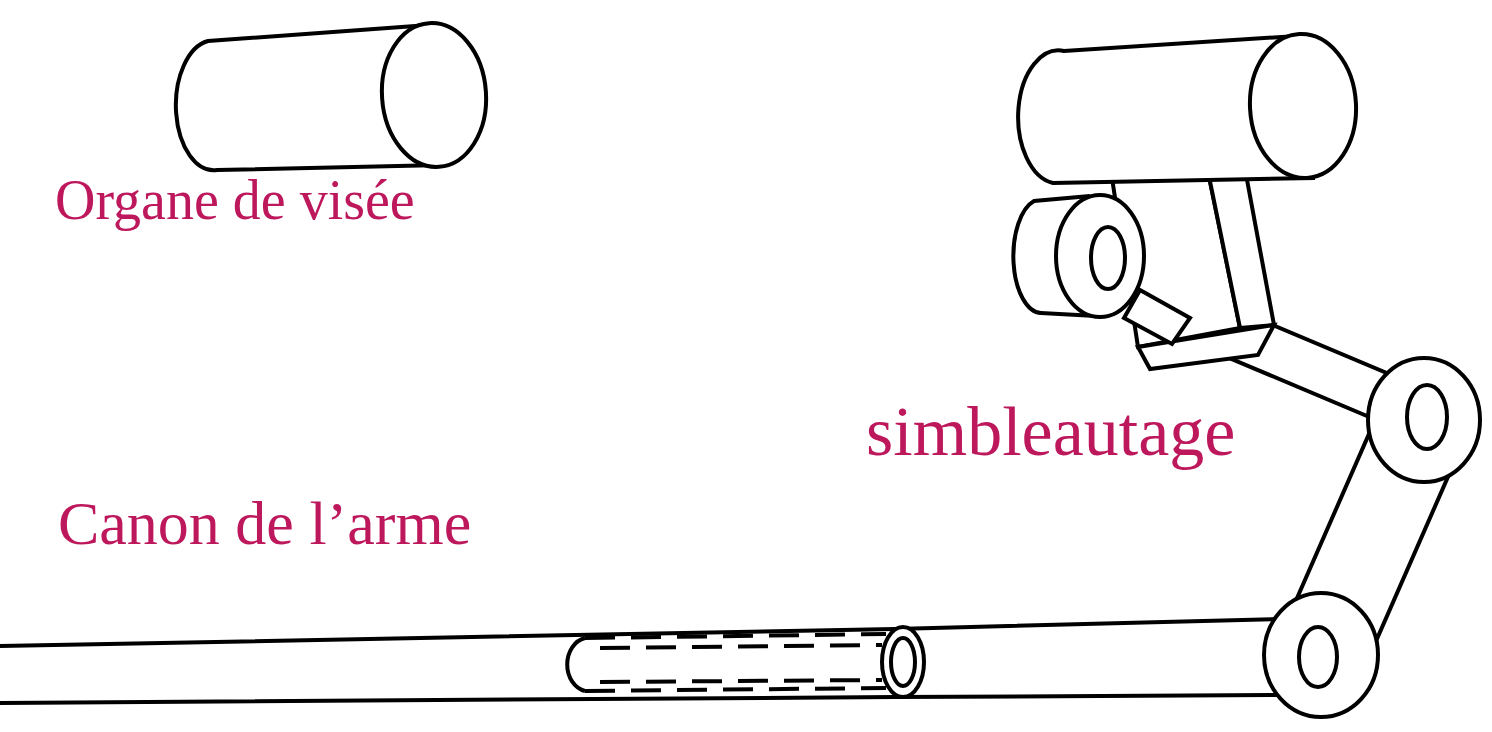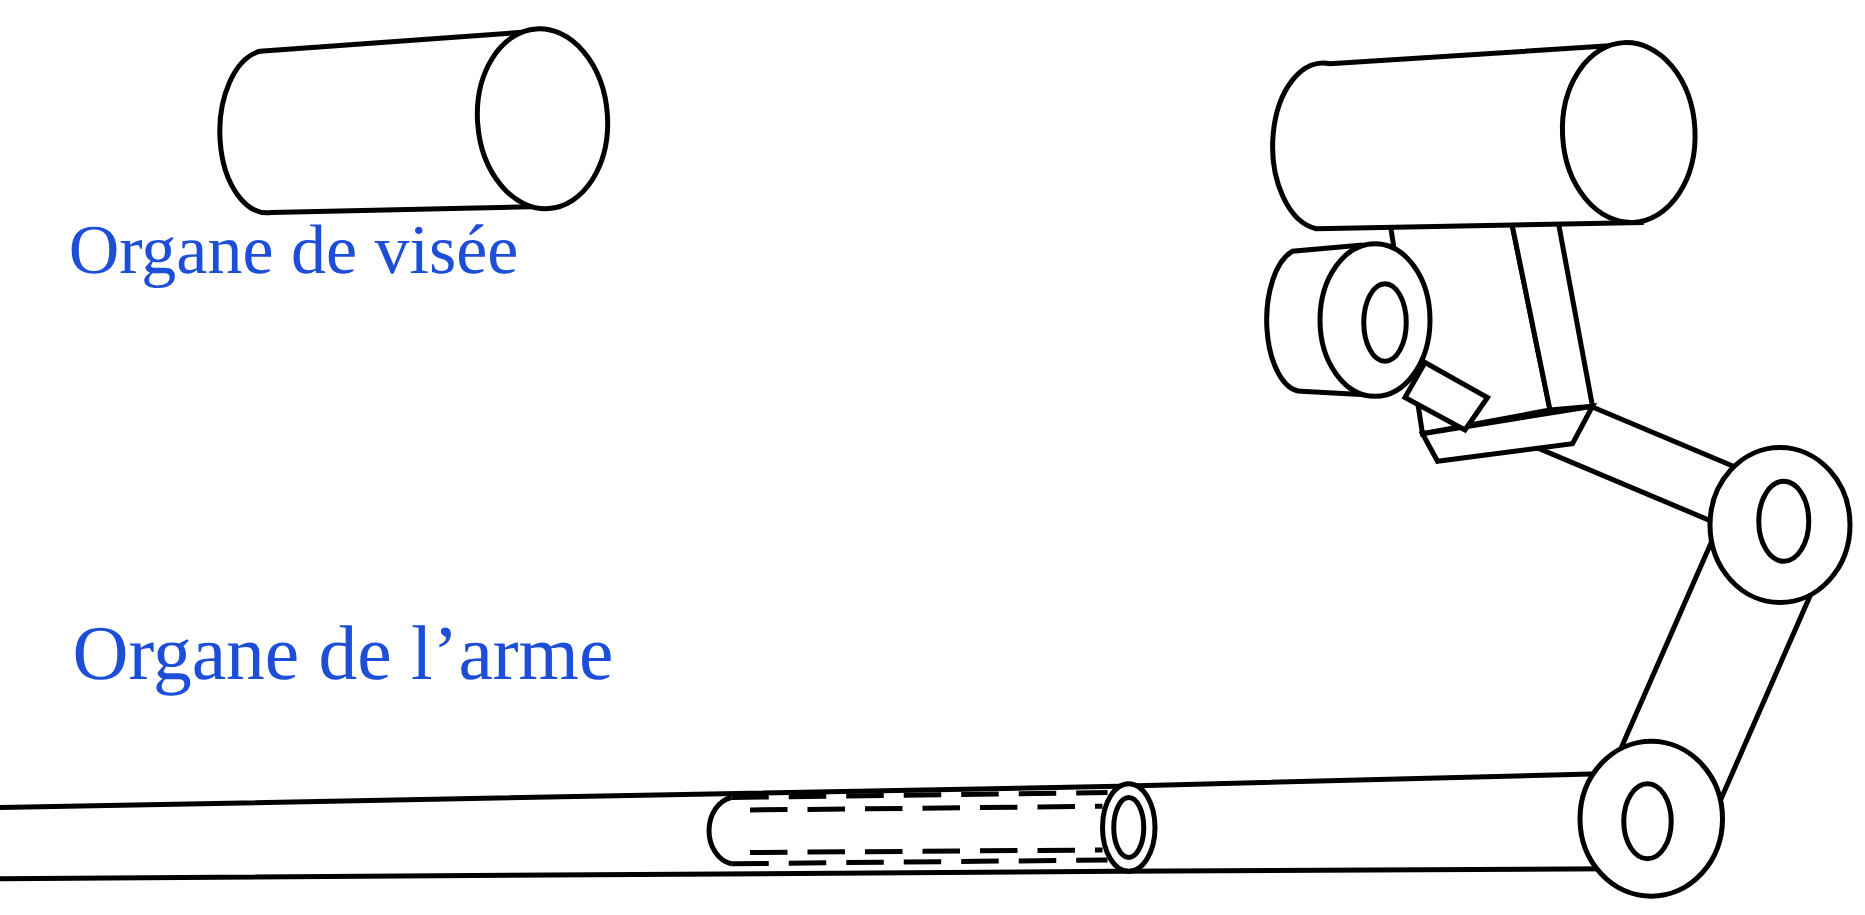"Organe de visée" .label { color: #1d4ed8 -> #be185d }
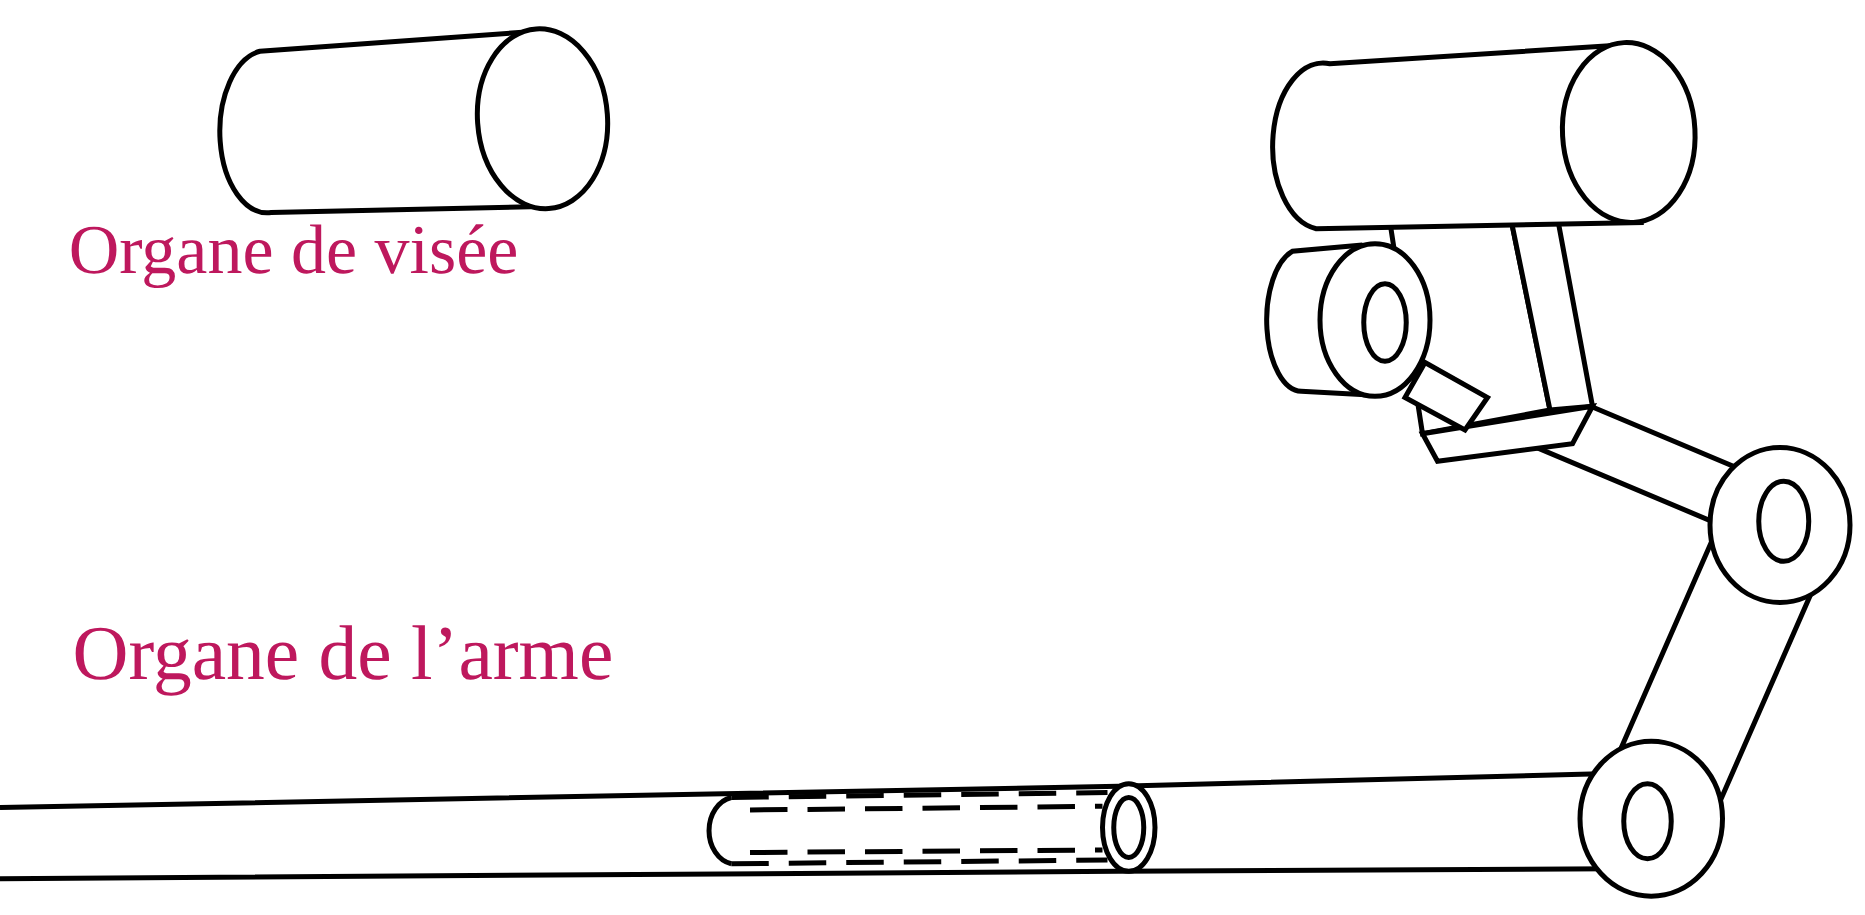"simbleautage" div.line2 { html: none -> <div>simbleautage</div> }
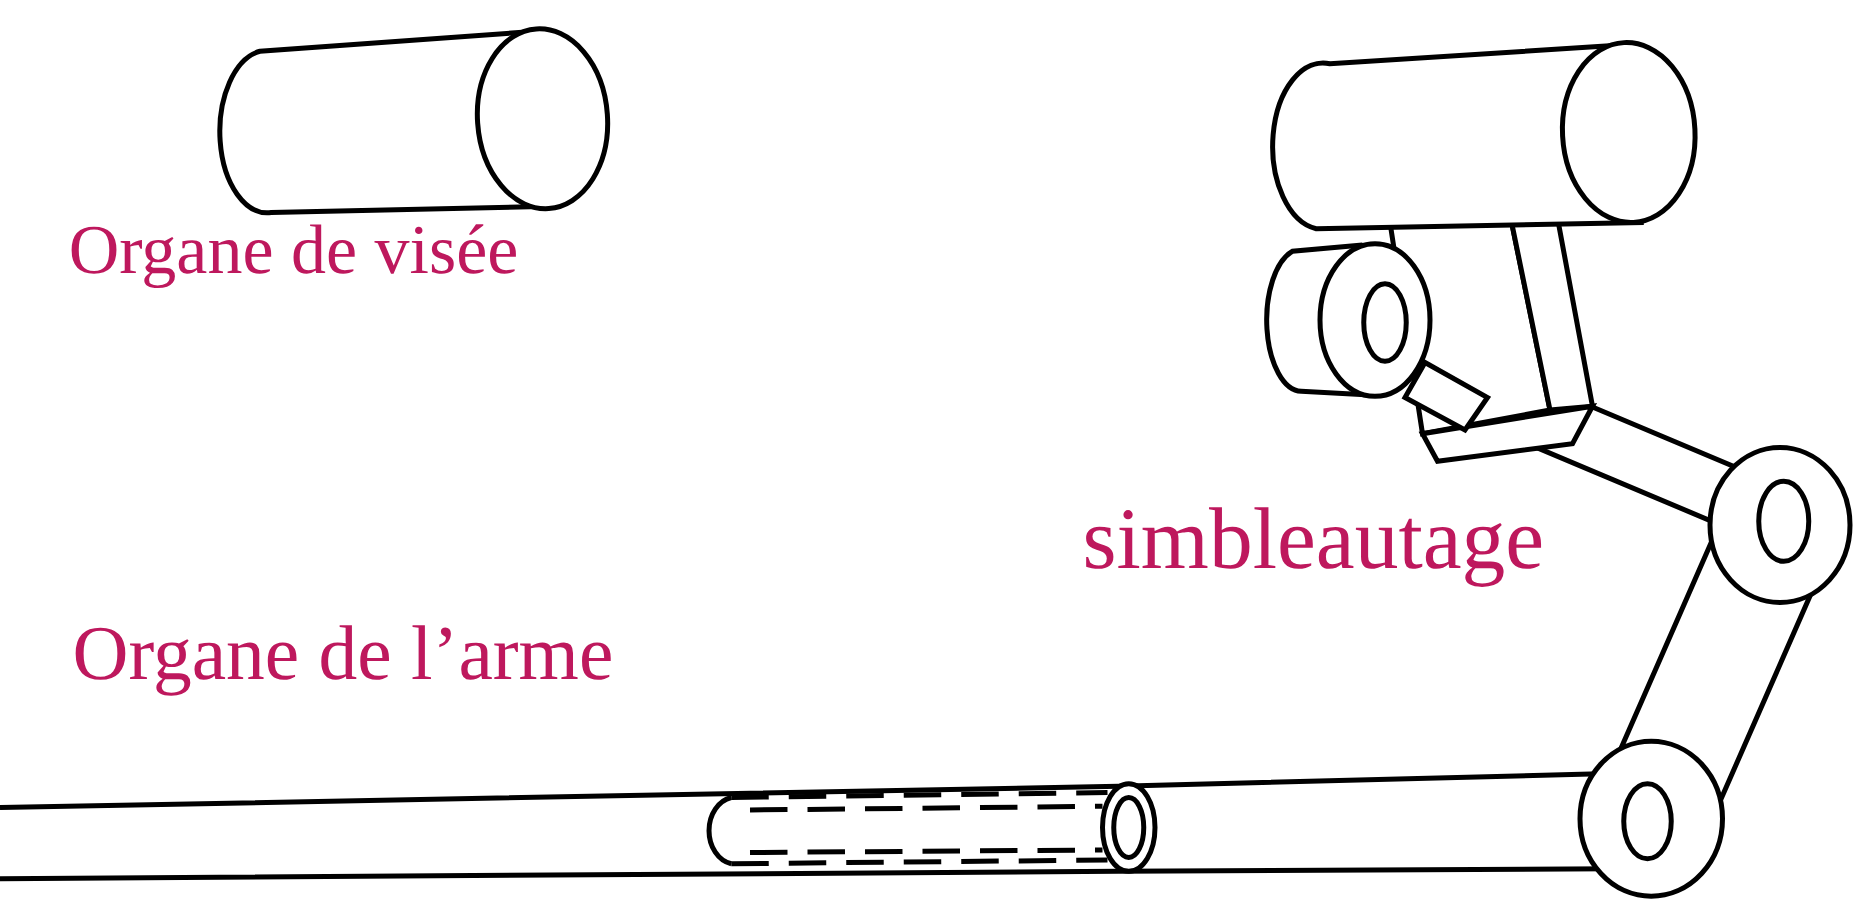"Organe de l’arme" div.label { text: Organe -> Canon }
